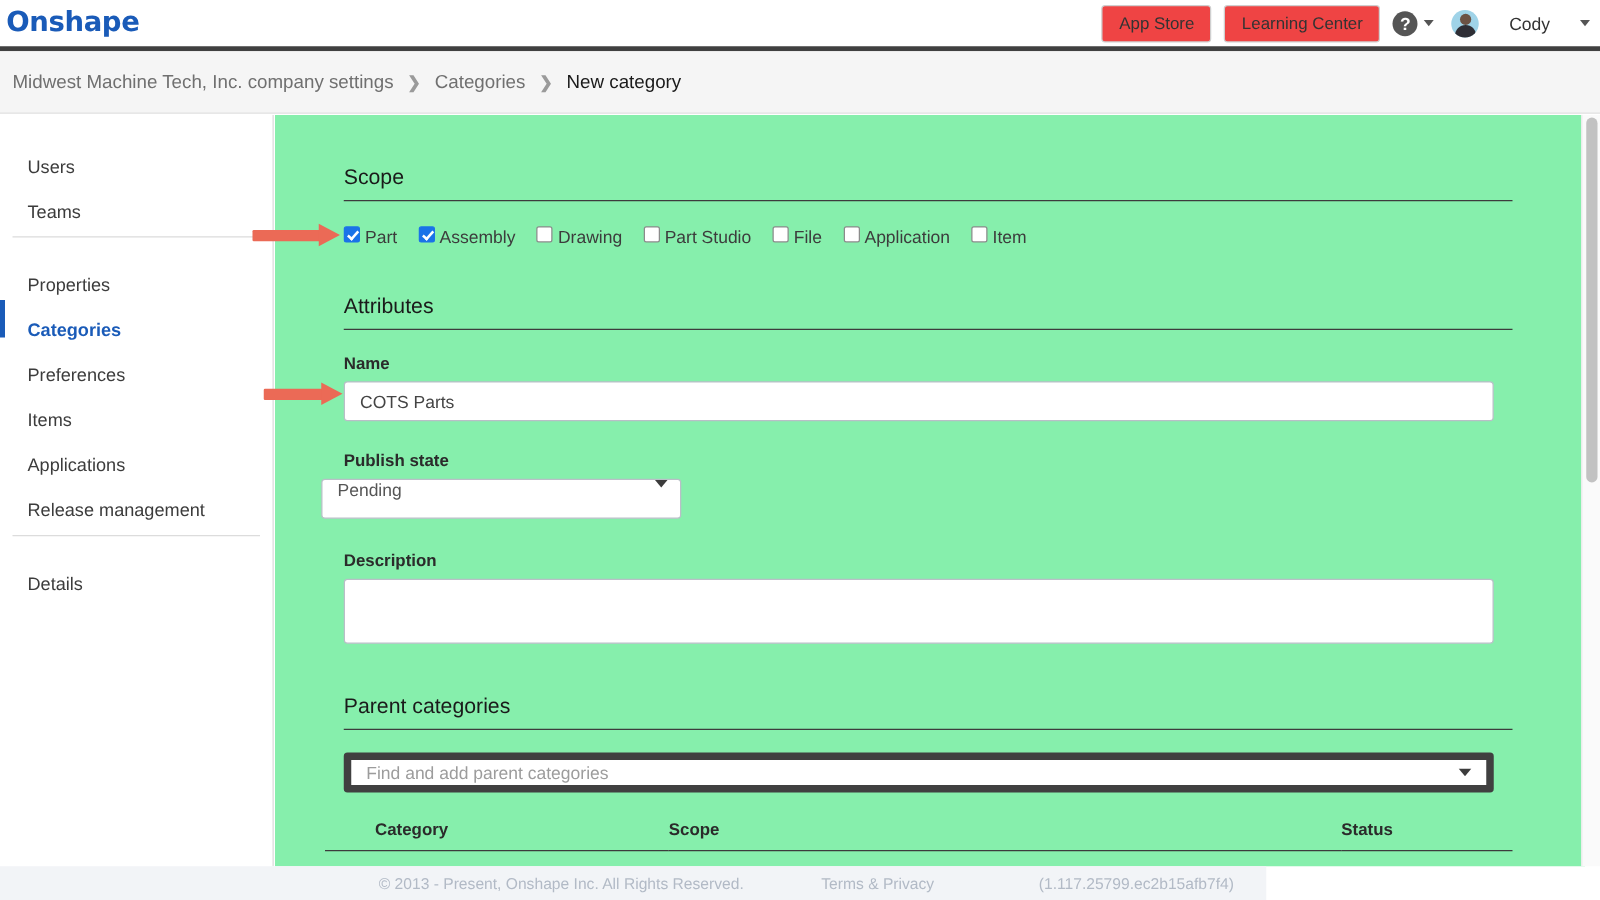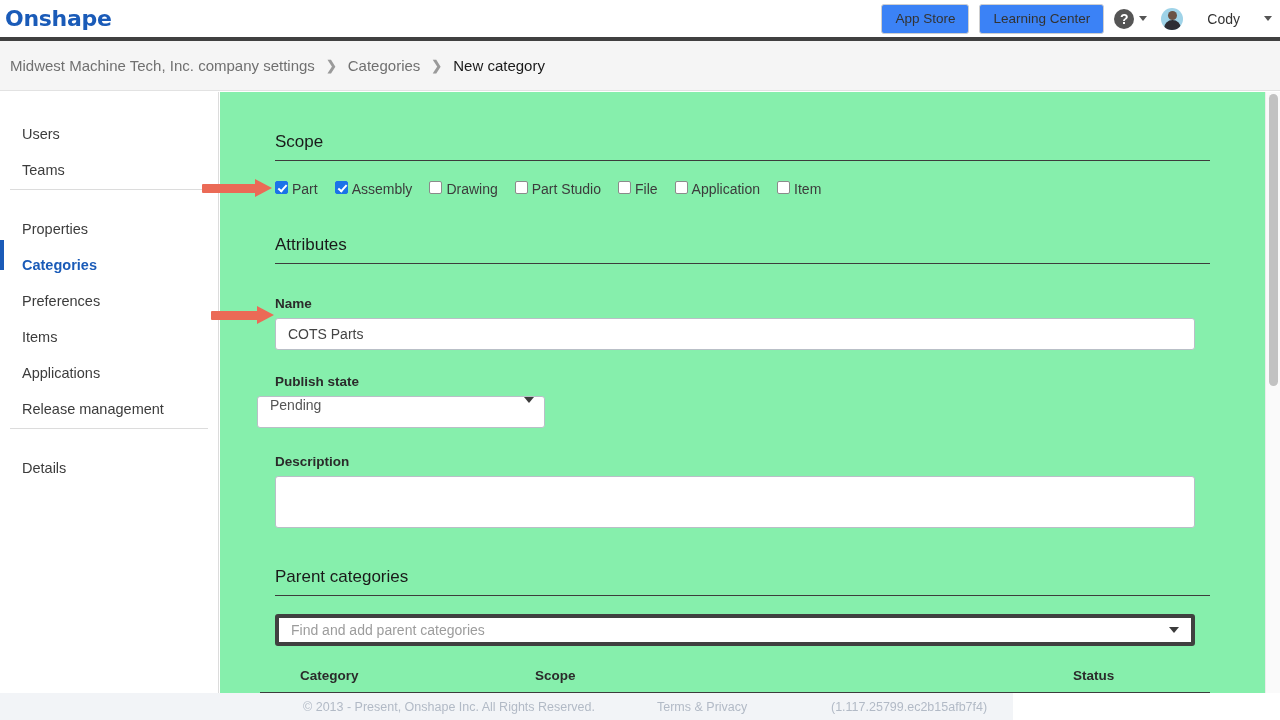"App Store" .hdr-btn { background: #3b82f6 -> #ef4444 }
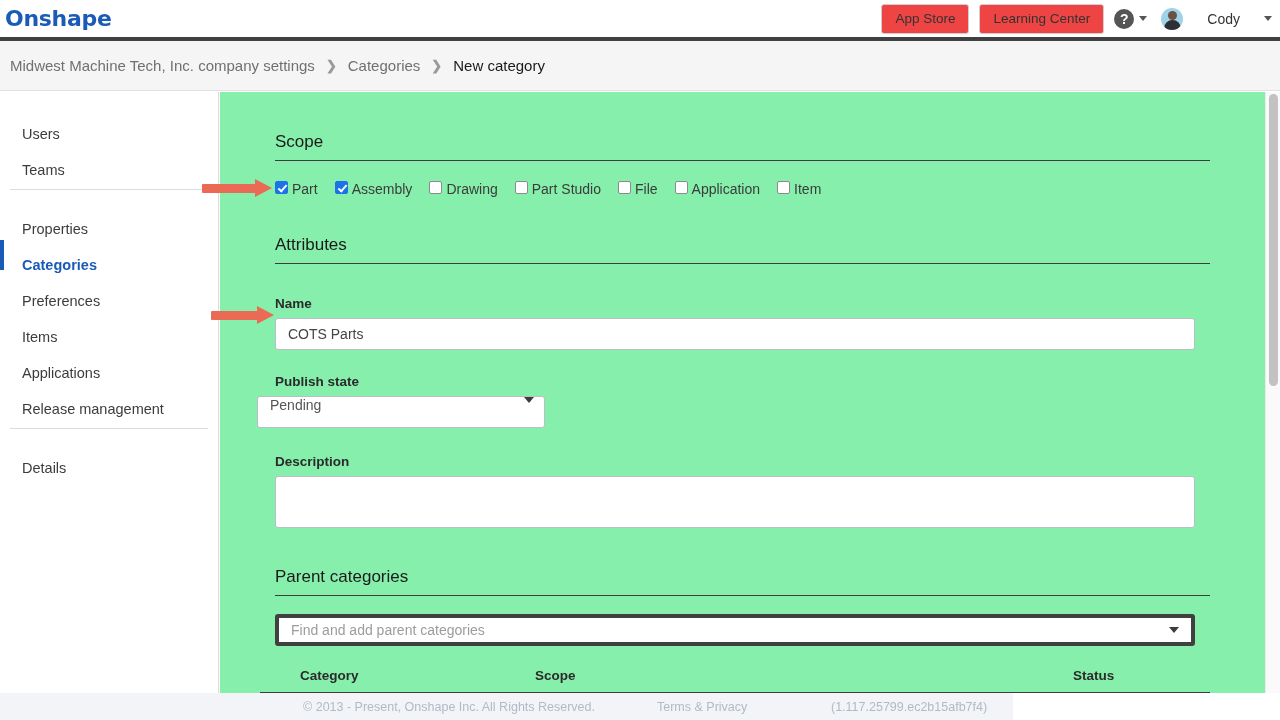"Name" div.field-label { margin-top: 32px -> 19px }
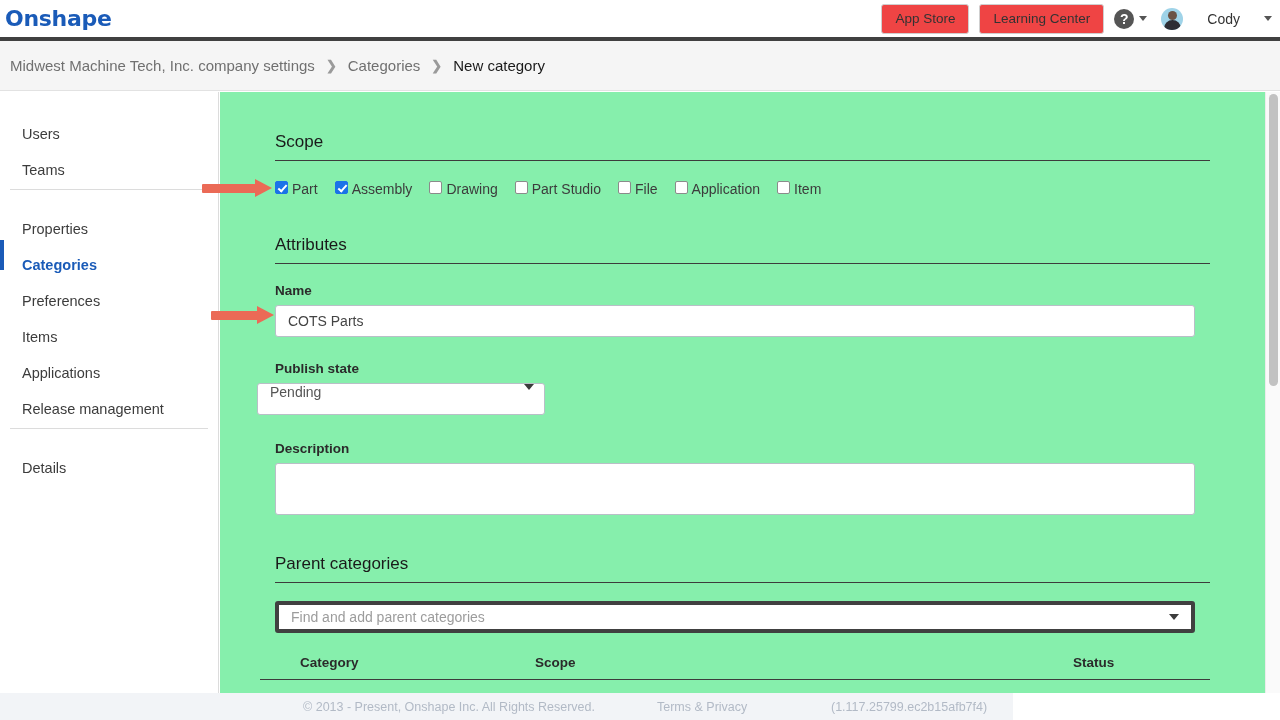"Find and add parent categories" .combo-box { border: 4px solid #404040 -> 6px solid #404040 }
